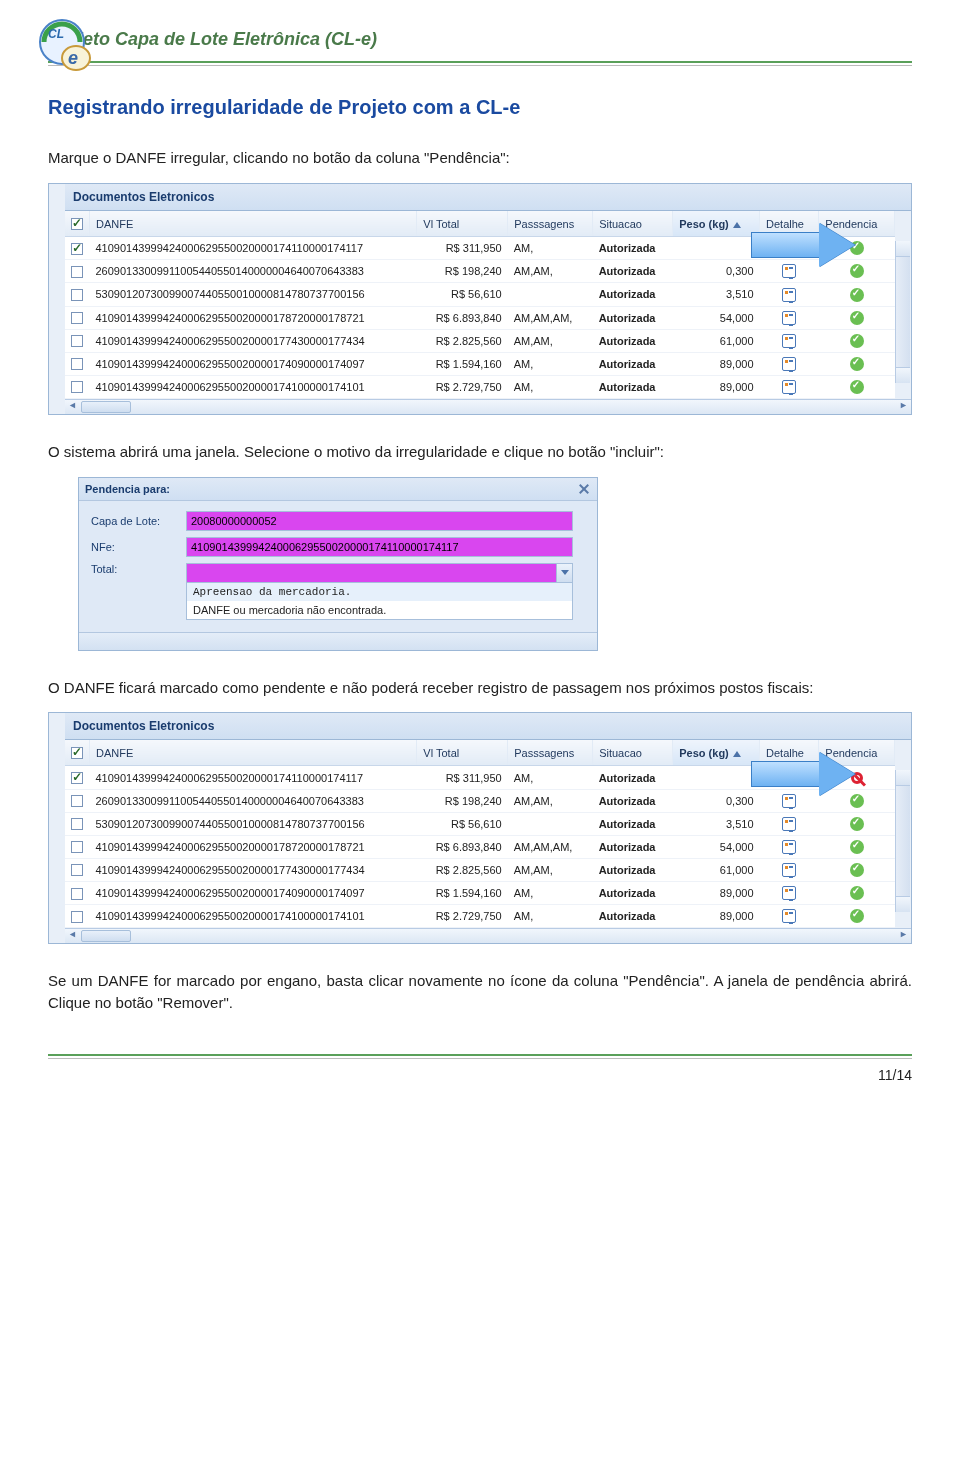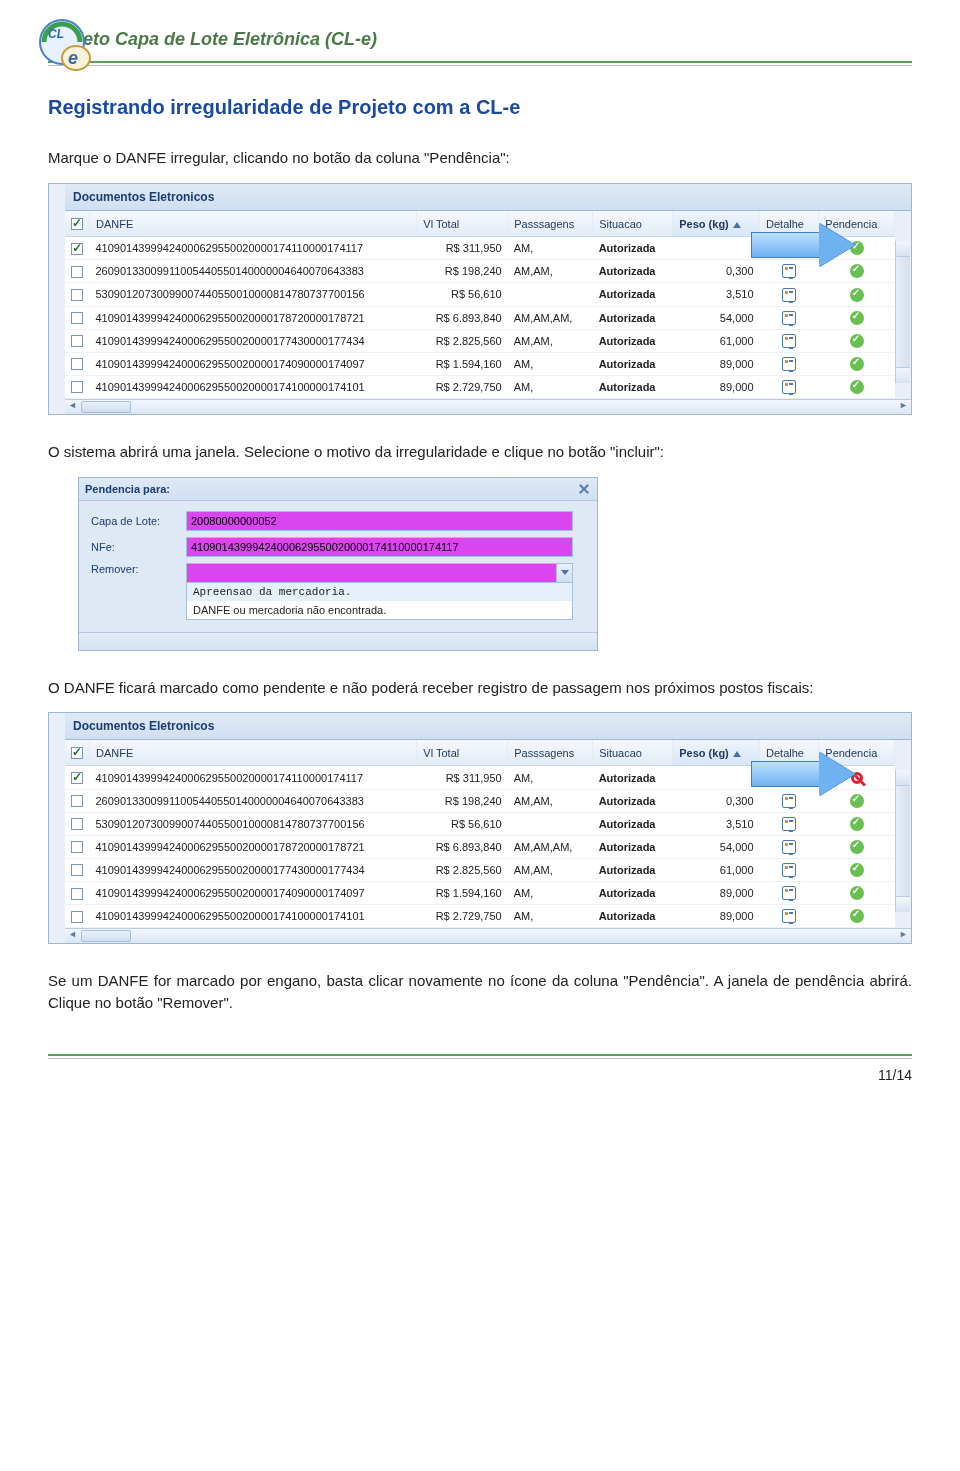"Remover:" span.lbl { text: Remover -> Total }
